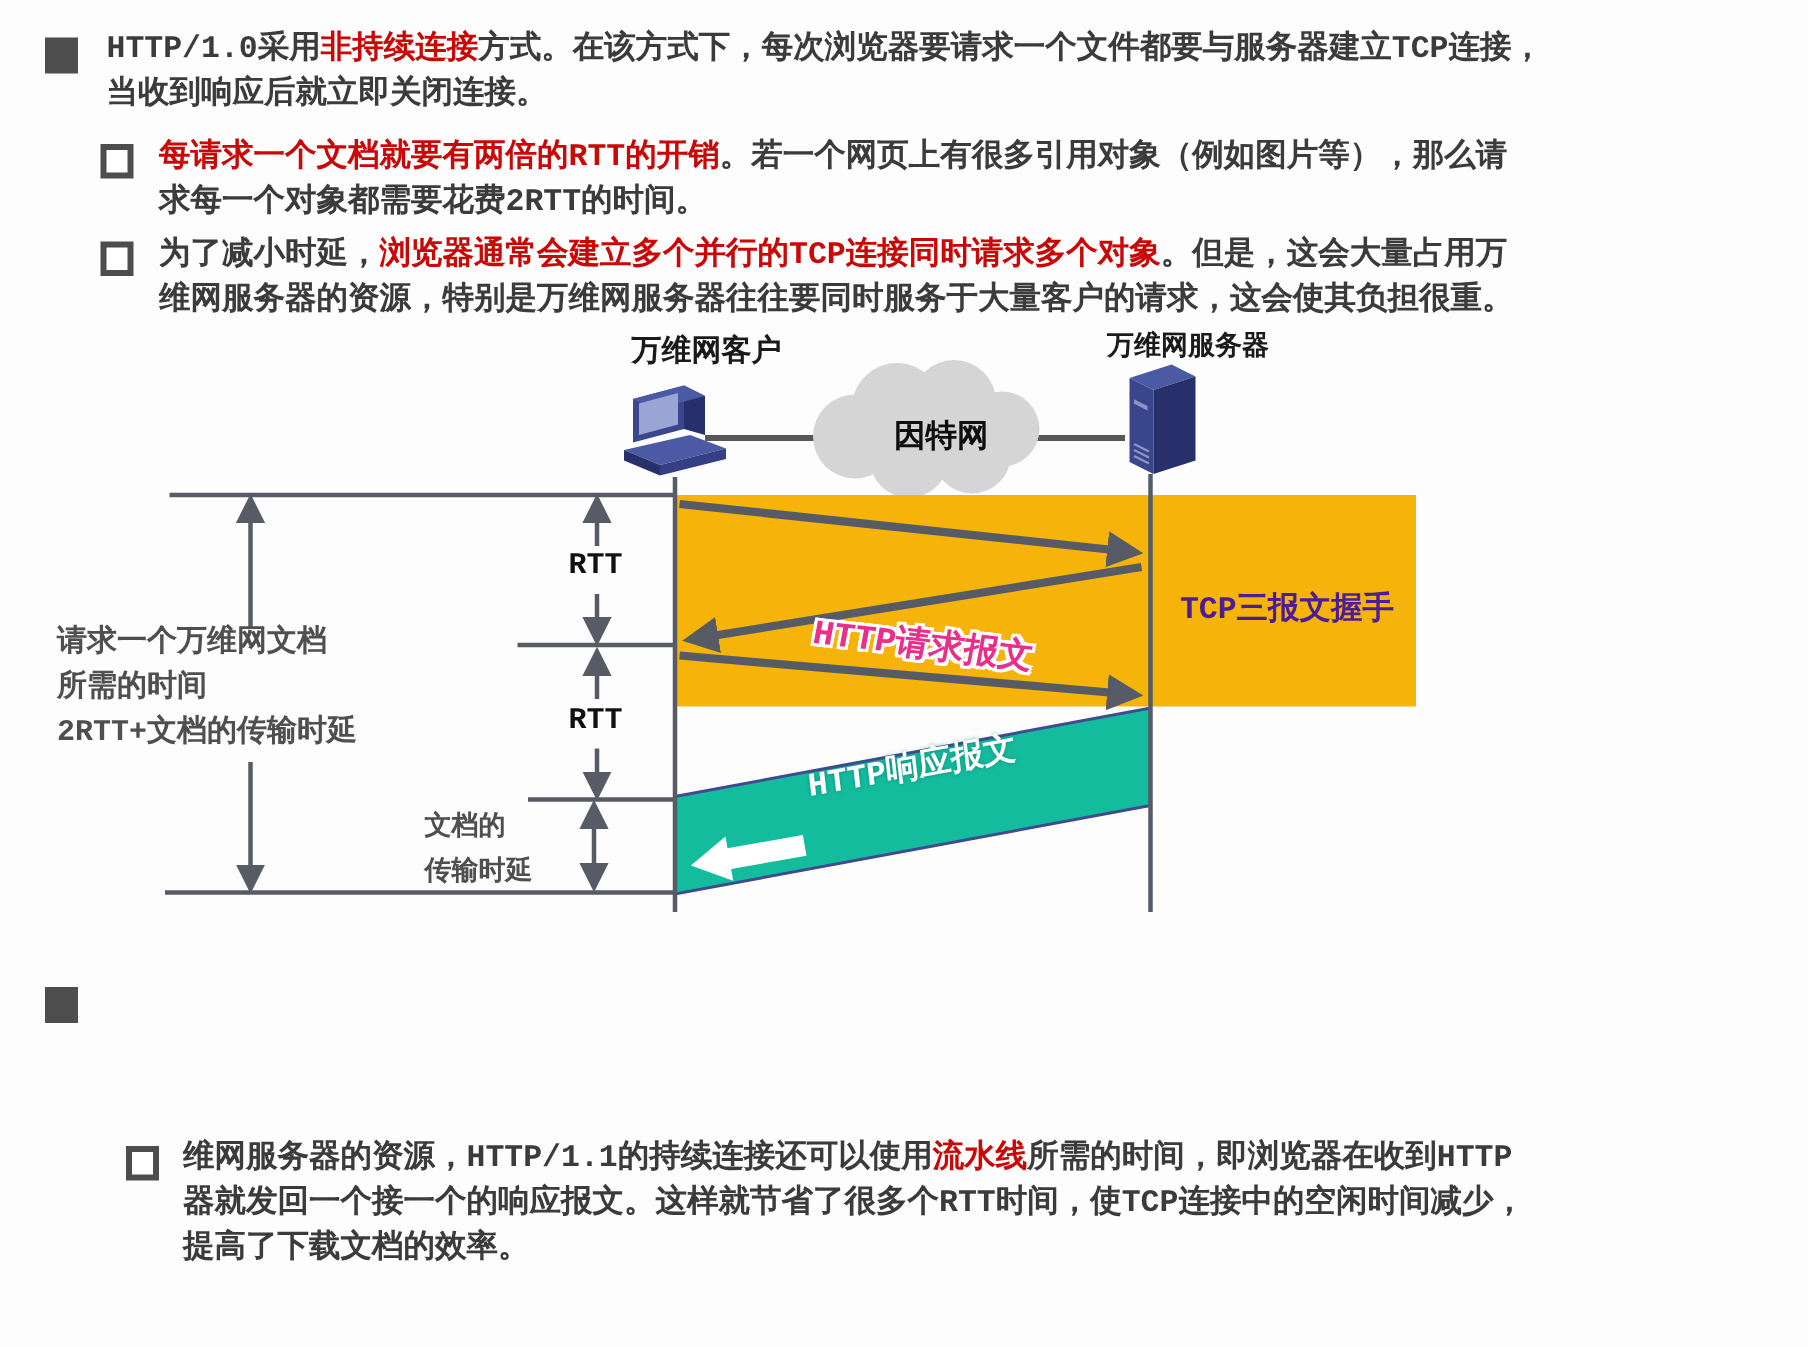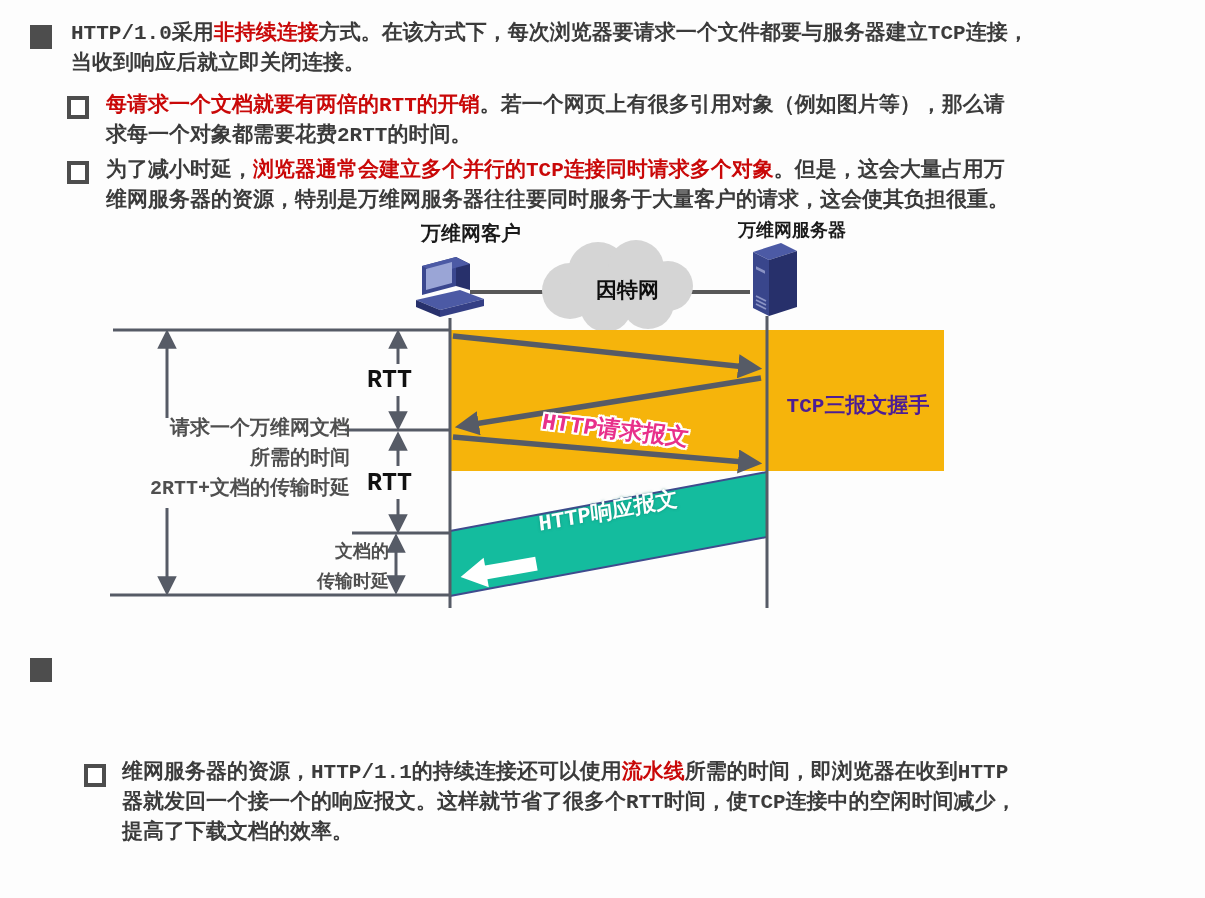"RTT" .rtt { font-size: 25px -> 20px; text-align: none -> center }
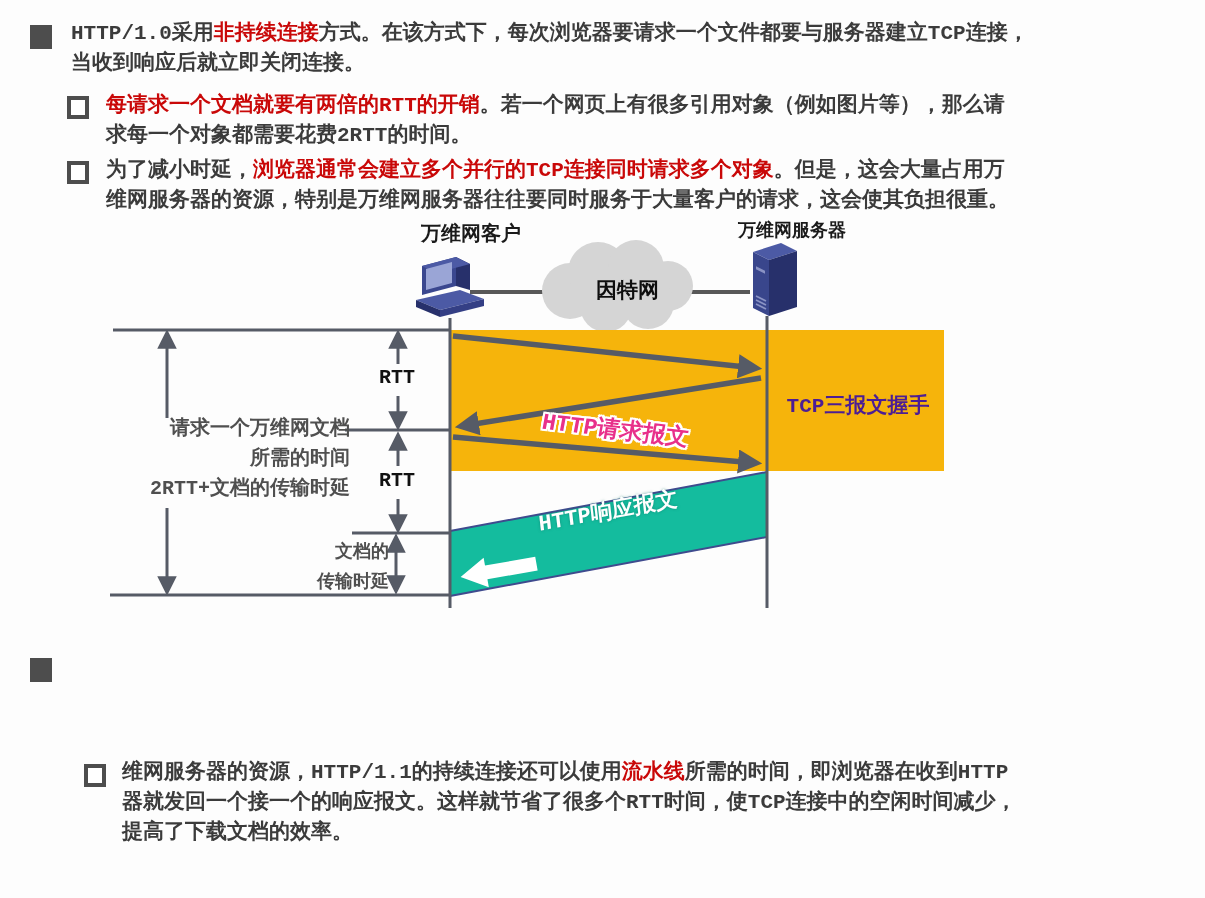"请求一个万维网文档" .graylabel { text-align: right -> left }
